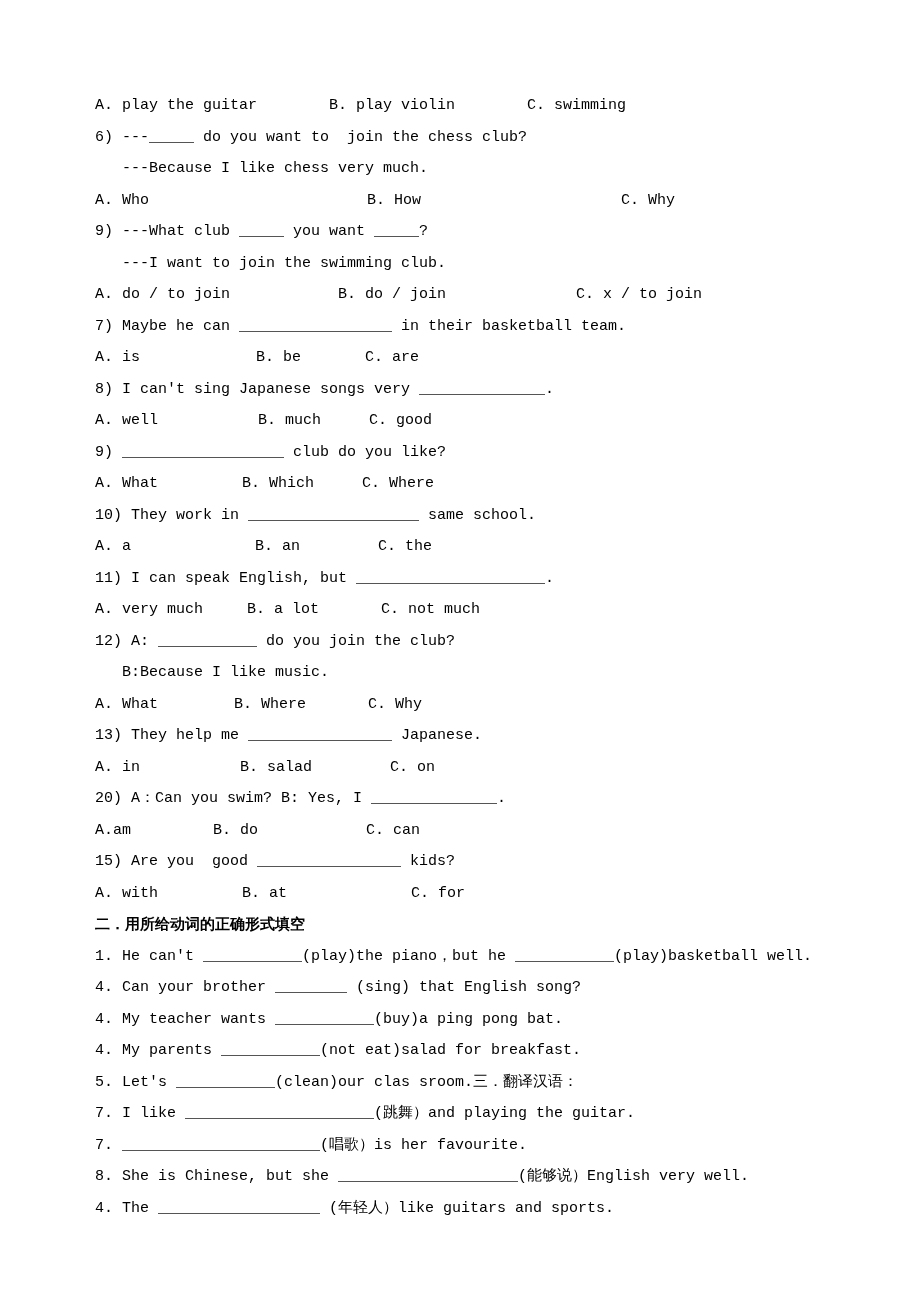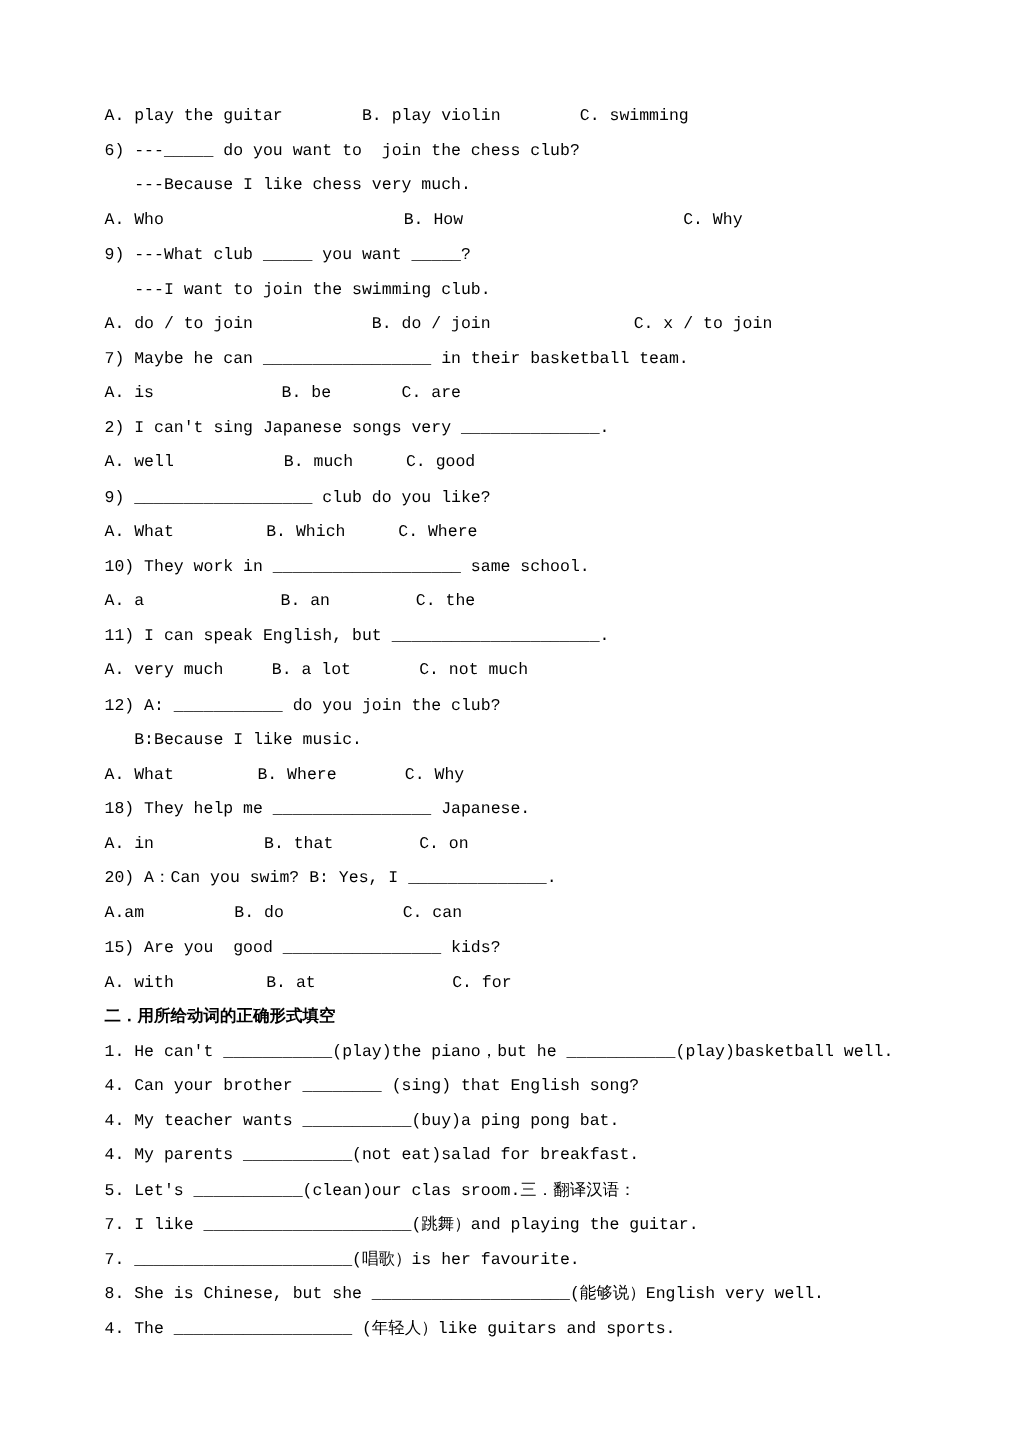"2) I can't sing Japanese" div.row { text: 2 -> 8 }
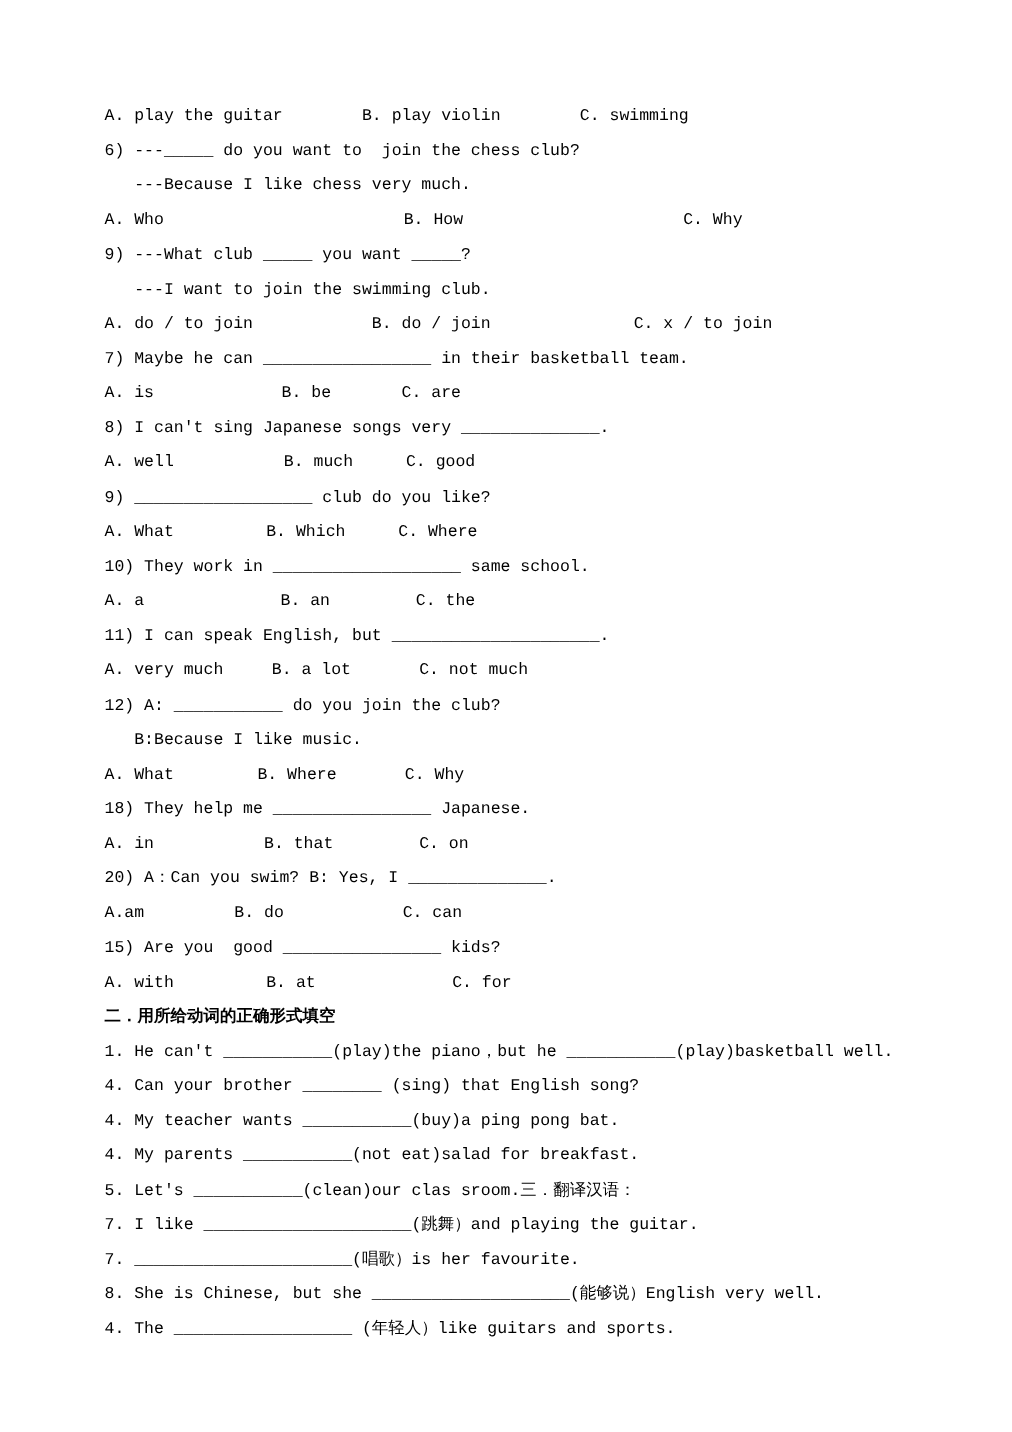"18) They help me ________________" div.row { text: 18 -> 13 }
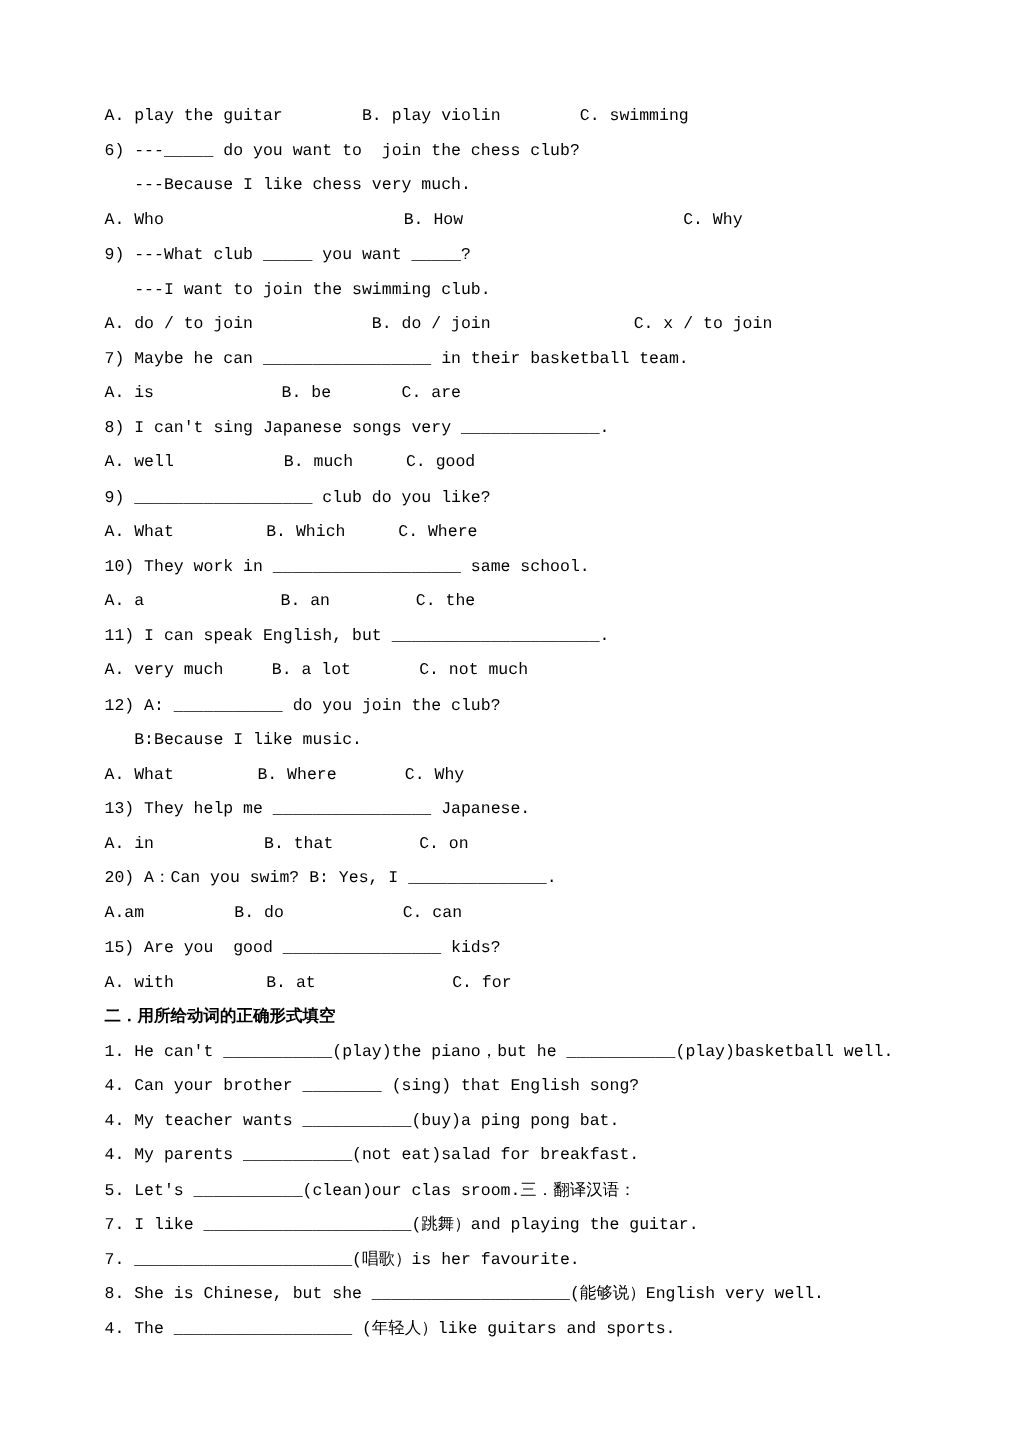"B. that" span { text: that -> salad }
